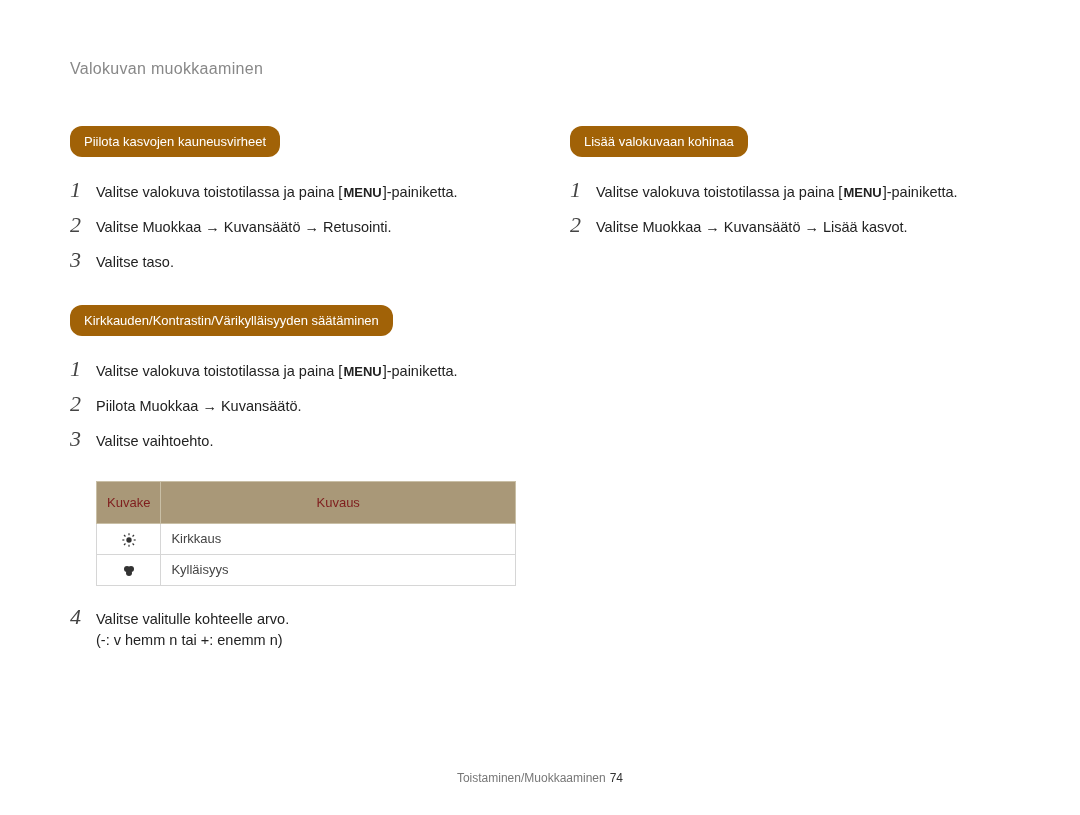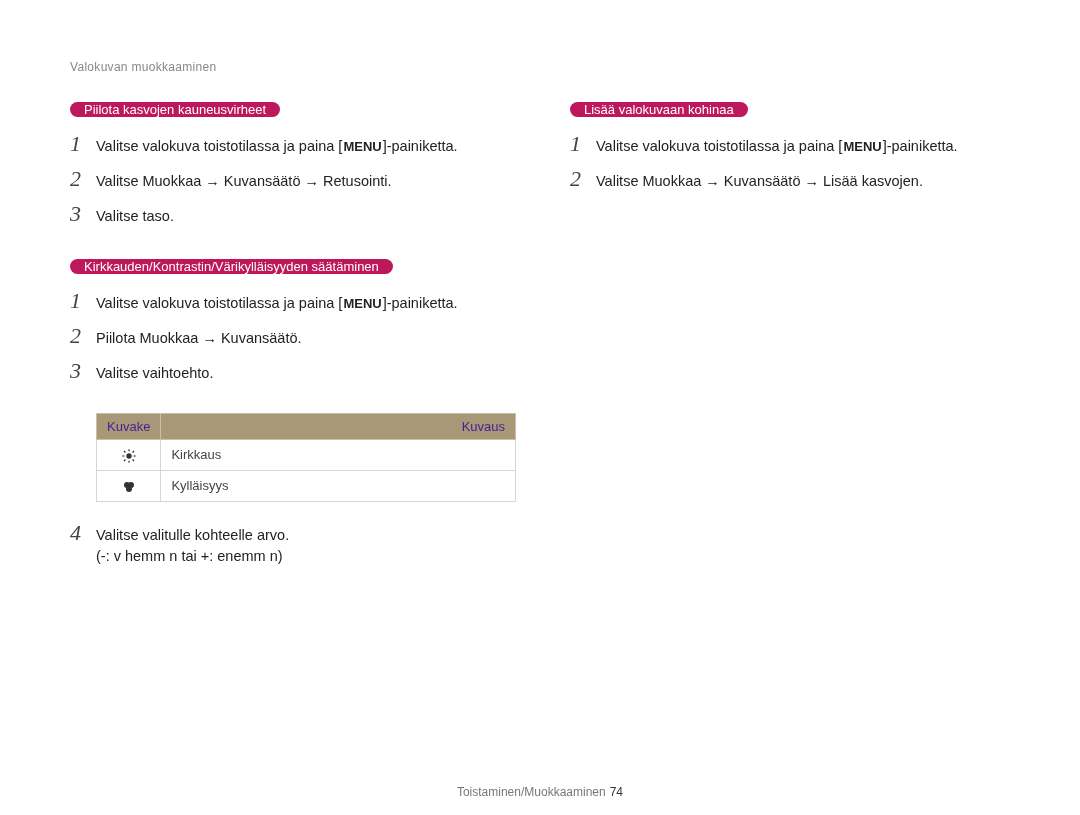"Valokuvan muokkaaminen" .page-header { font-size: 12px -> 16px; margin-bottom: 24px -> 44px }
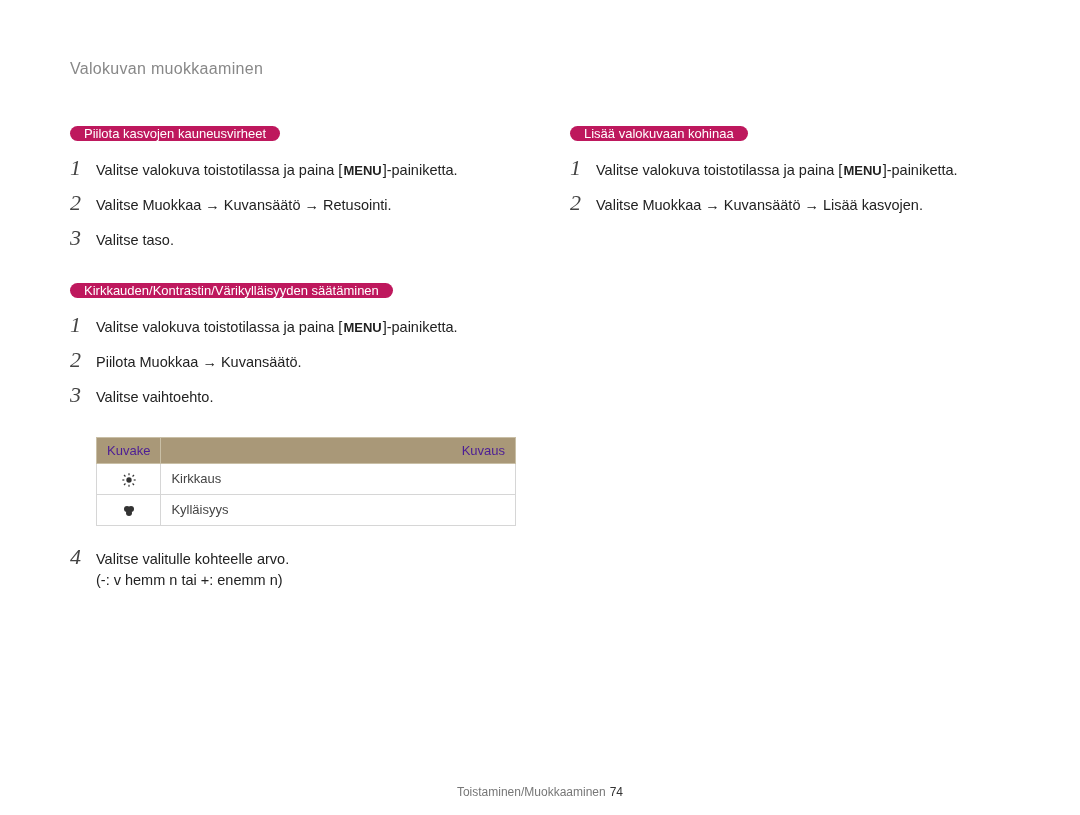"Piilota kasvojen kauneusvirheet" .pill { background: #be185d -> #a16207; margin-bottom: 14px -> 20px; padding: 0 14px -> 8px 14px }
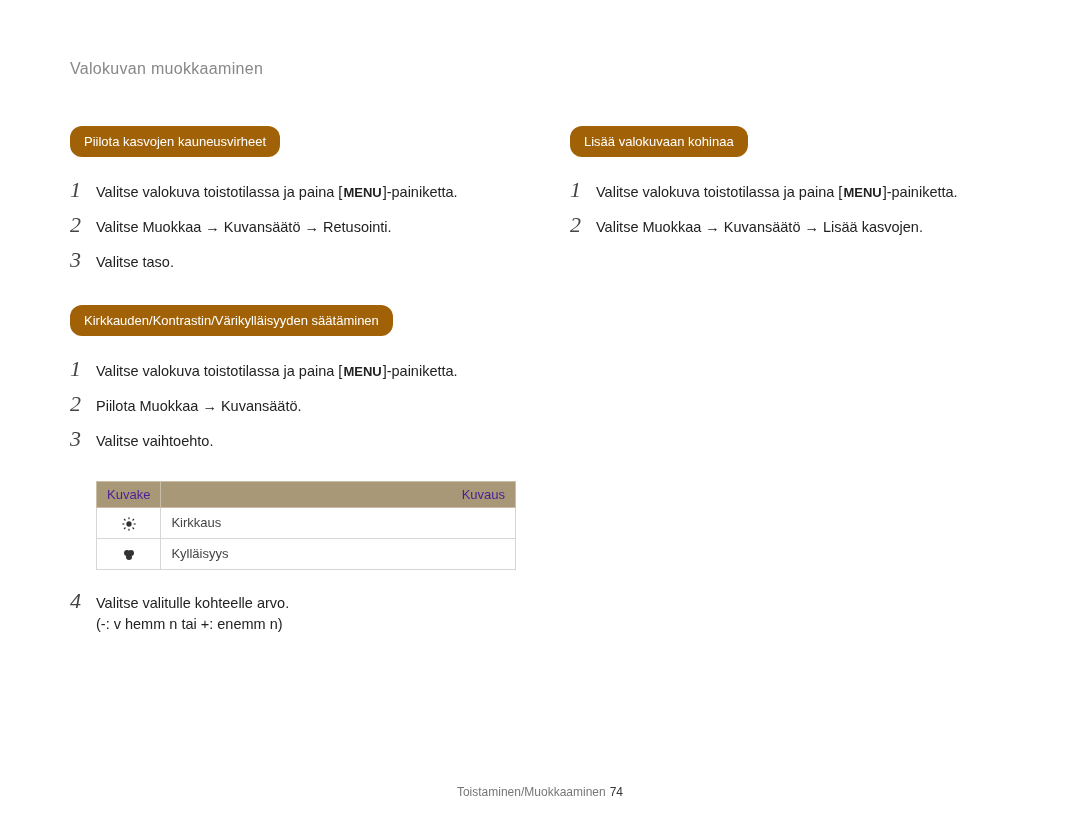"Valitse Muokkaa → Kuvansäätö → Lisää" span.step-text { text: kasvojen -> kasvot }
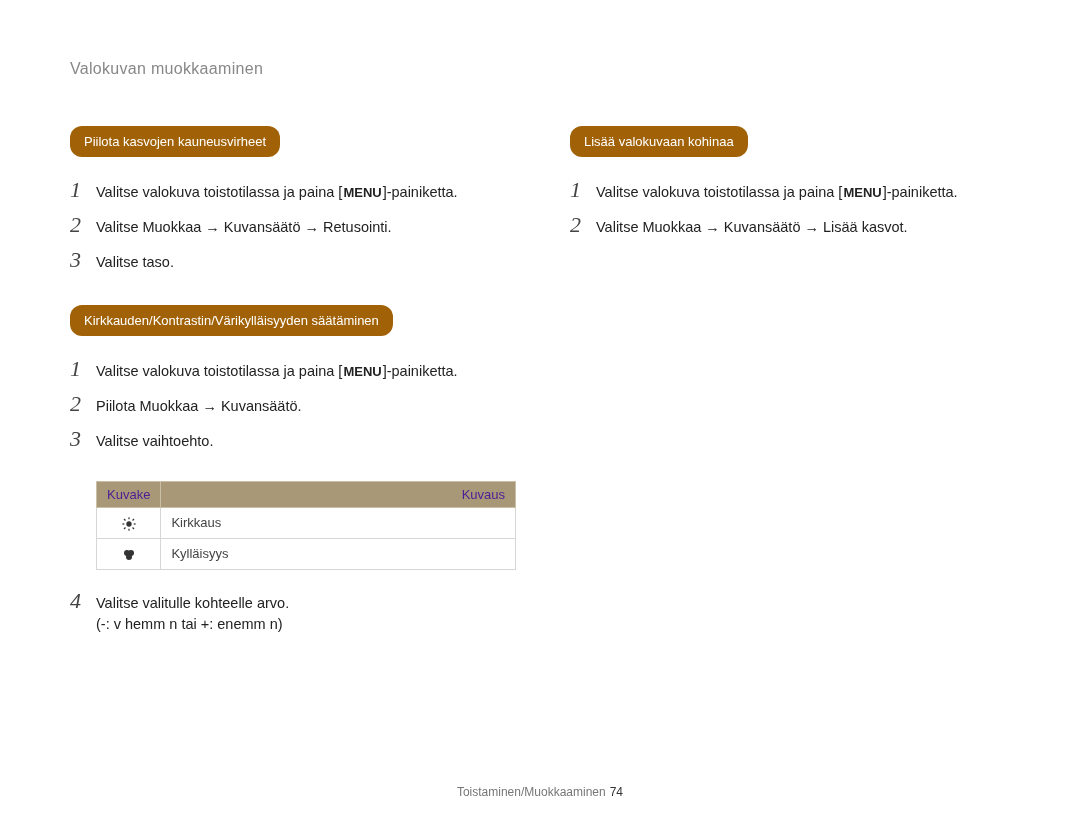"Kuvake" .opt-table th { color: #4c1d95 -> #7f1d1d; padding: 5px 10px -> 13px 10px; text-align: right -> center }
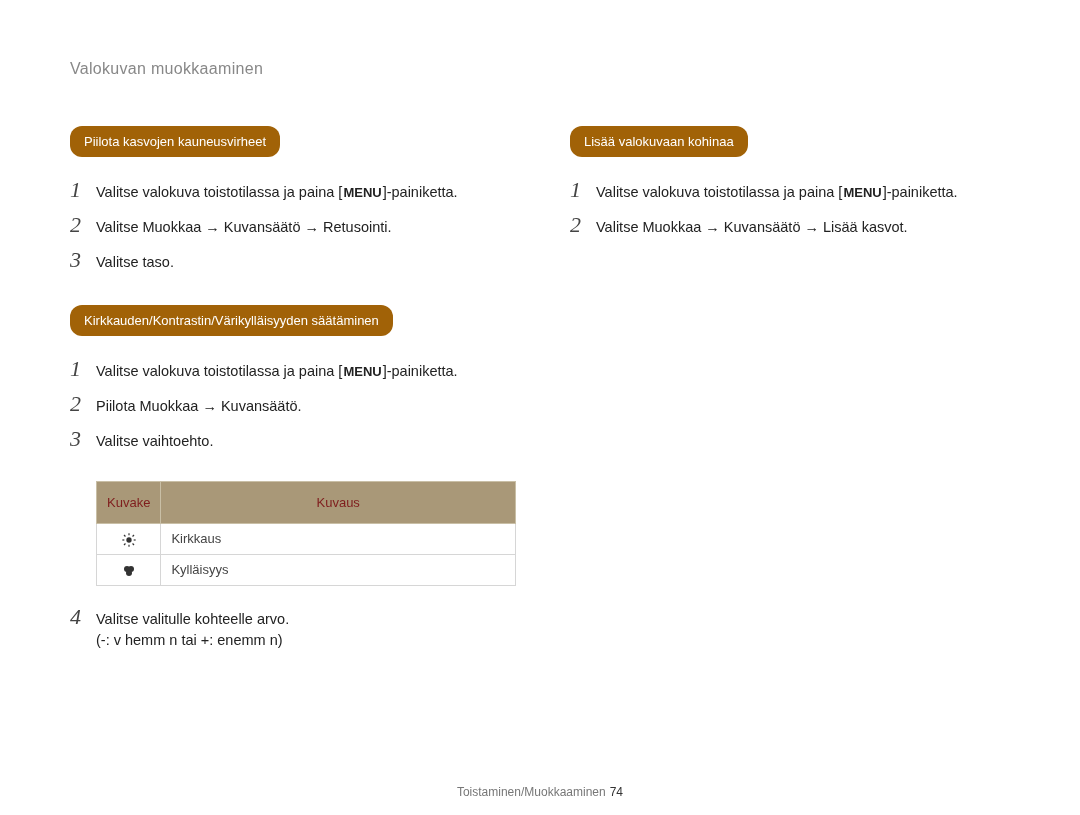"Toistaminen/Muokkaaminen 74" .footer-line { bottom: 16px -> 30px }
